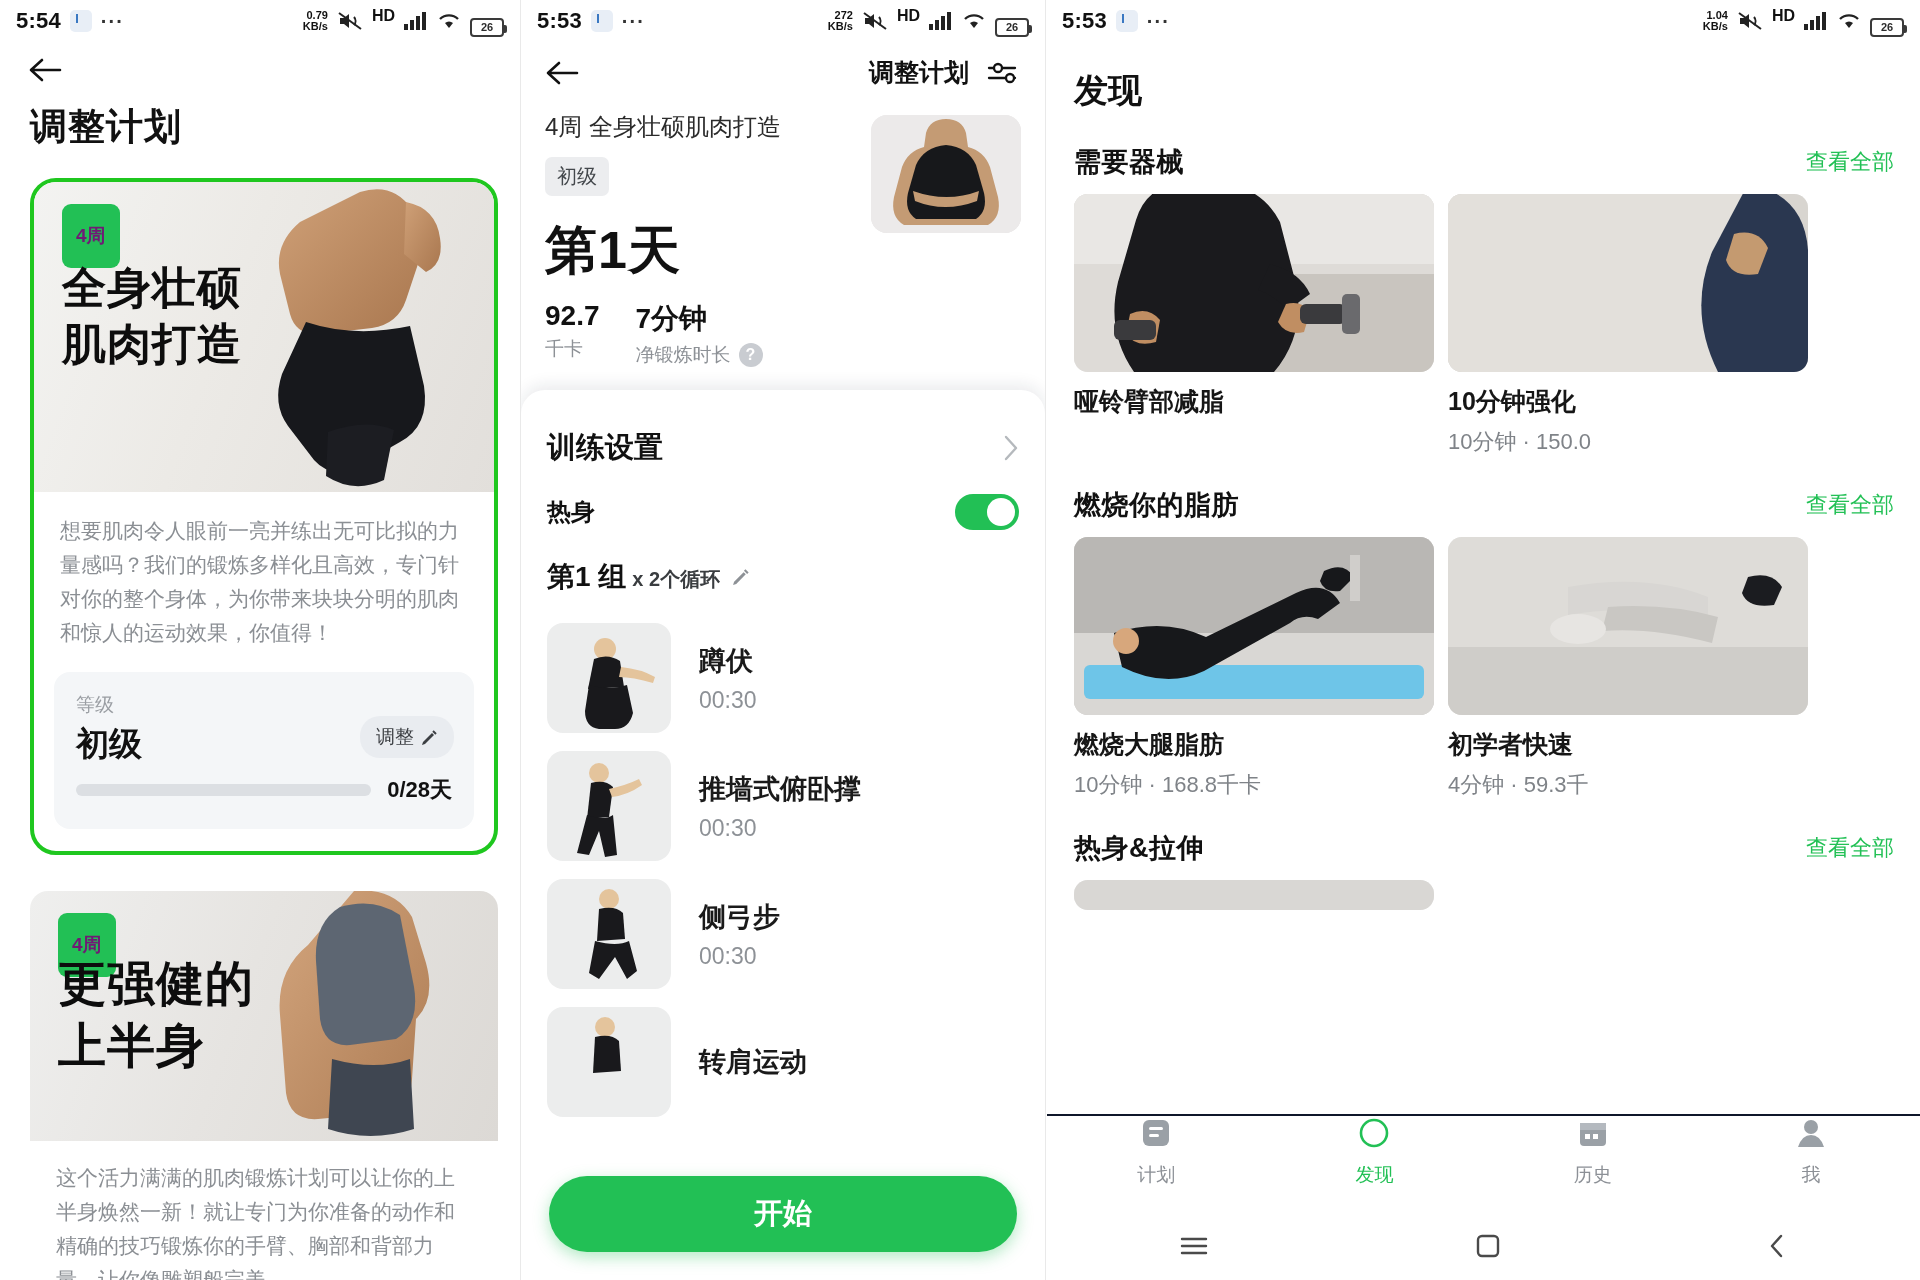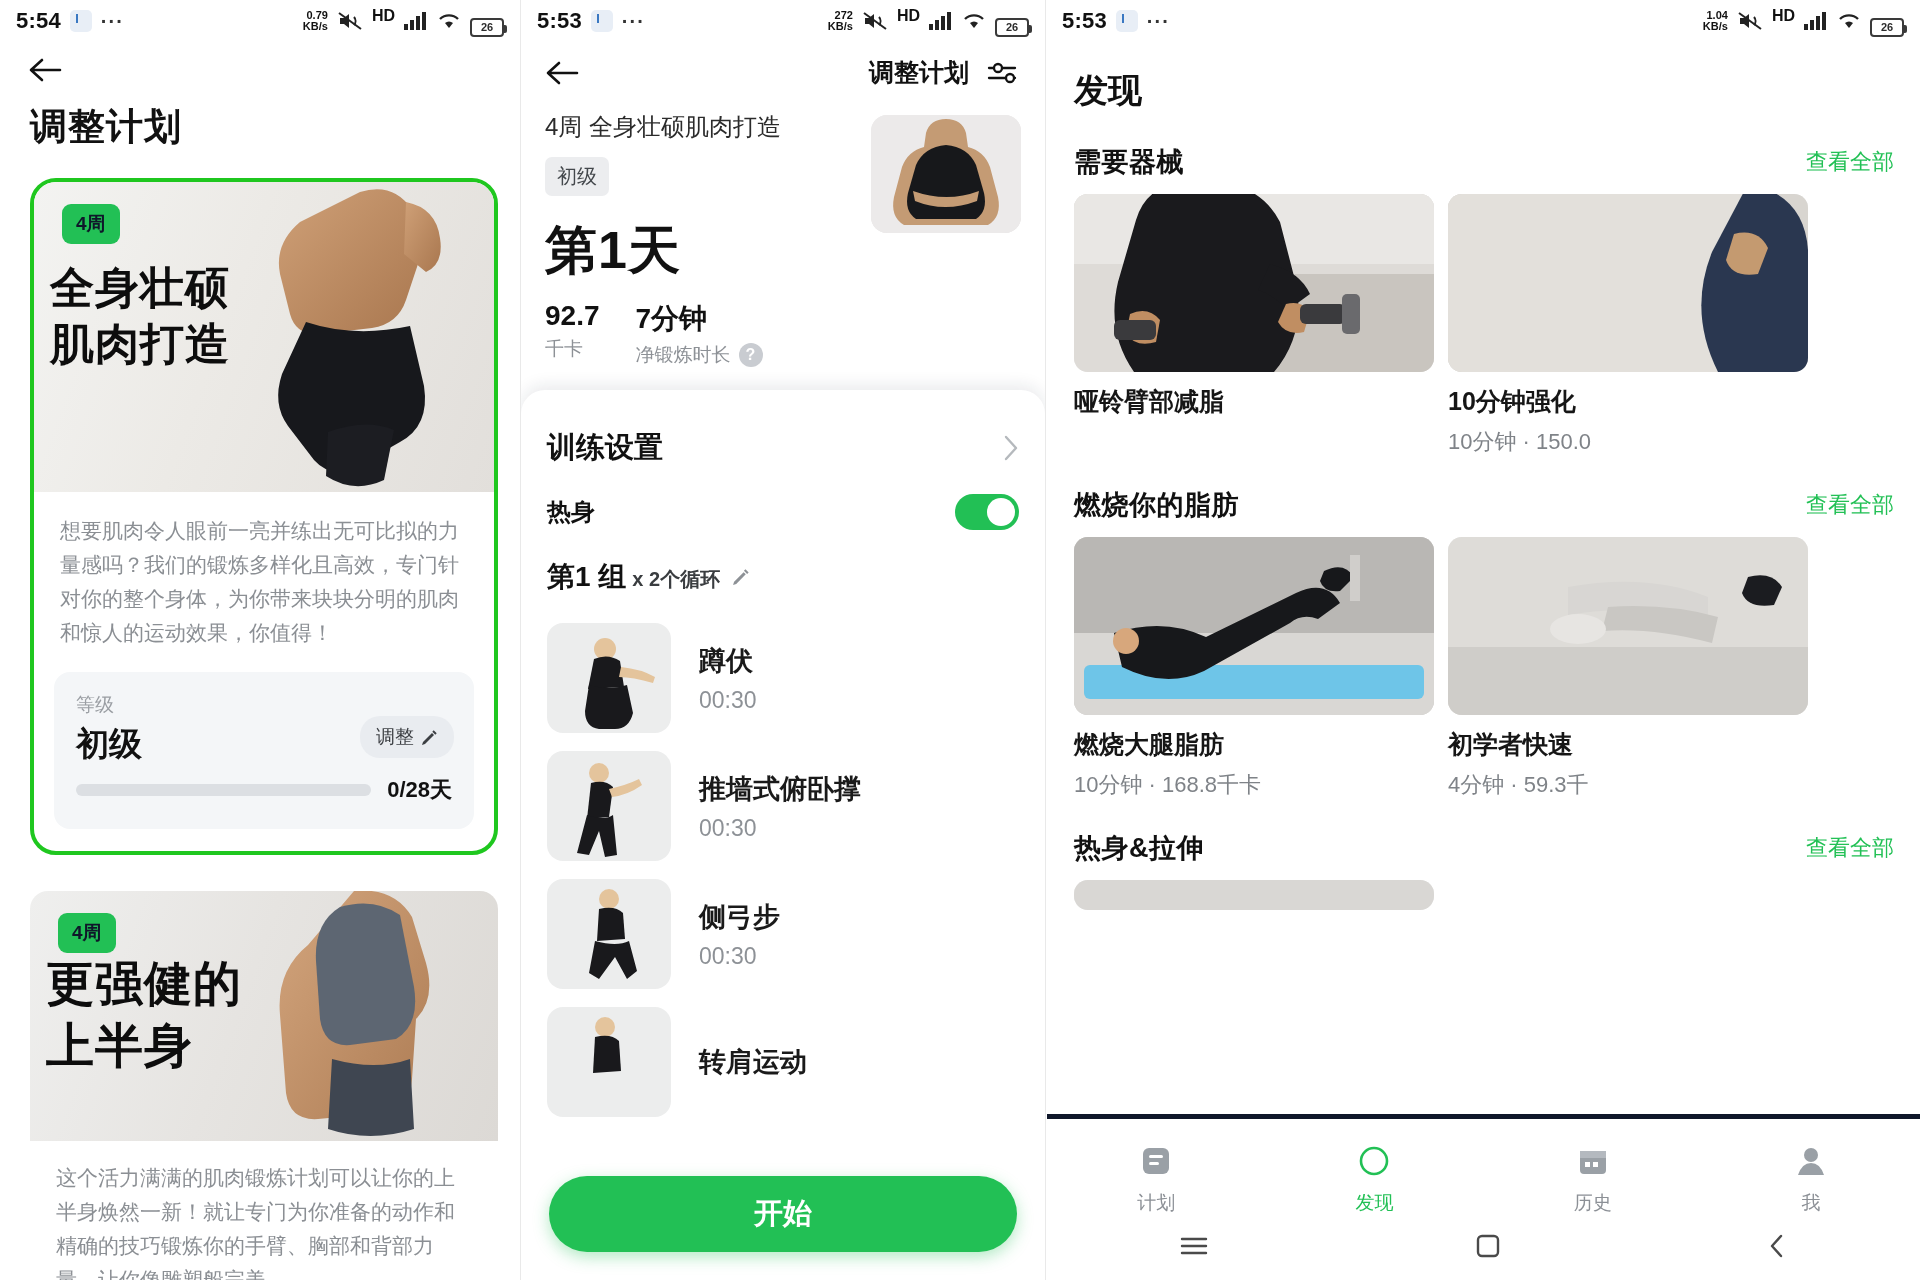"4周" .badge-weeks { color: #0f172a -> #701a75; padding: 7px 14px -> 19px 14px }
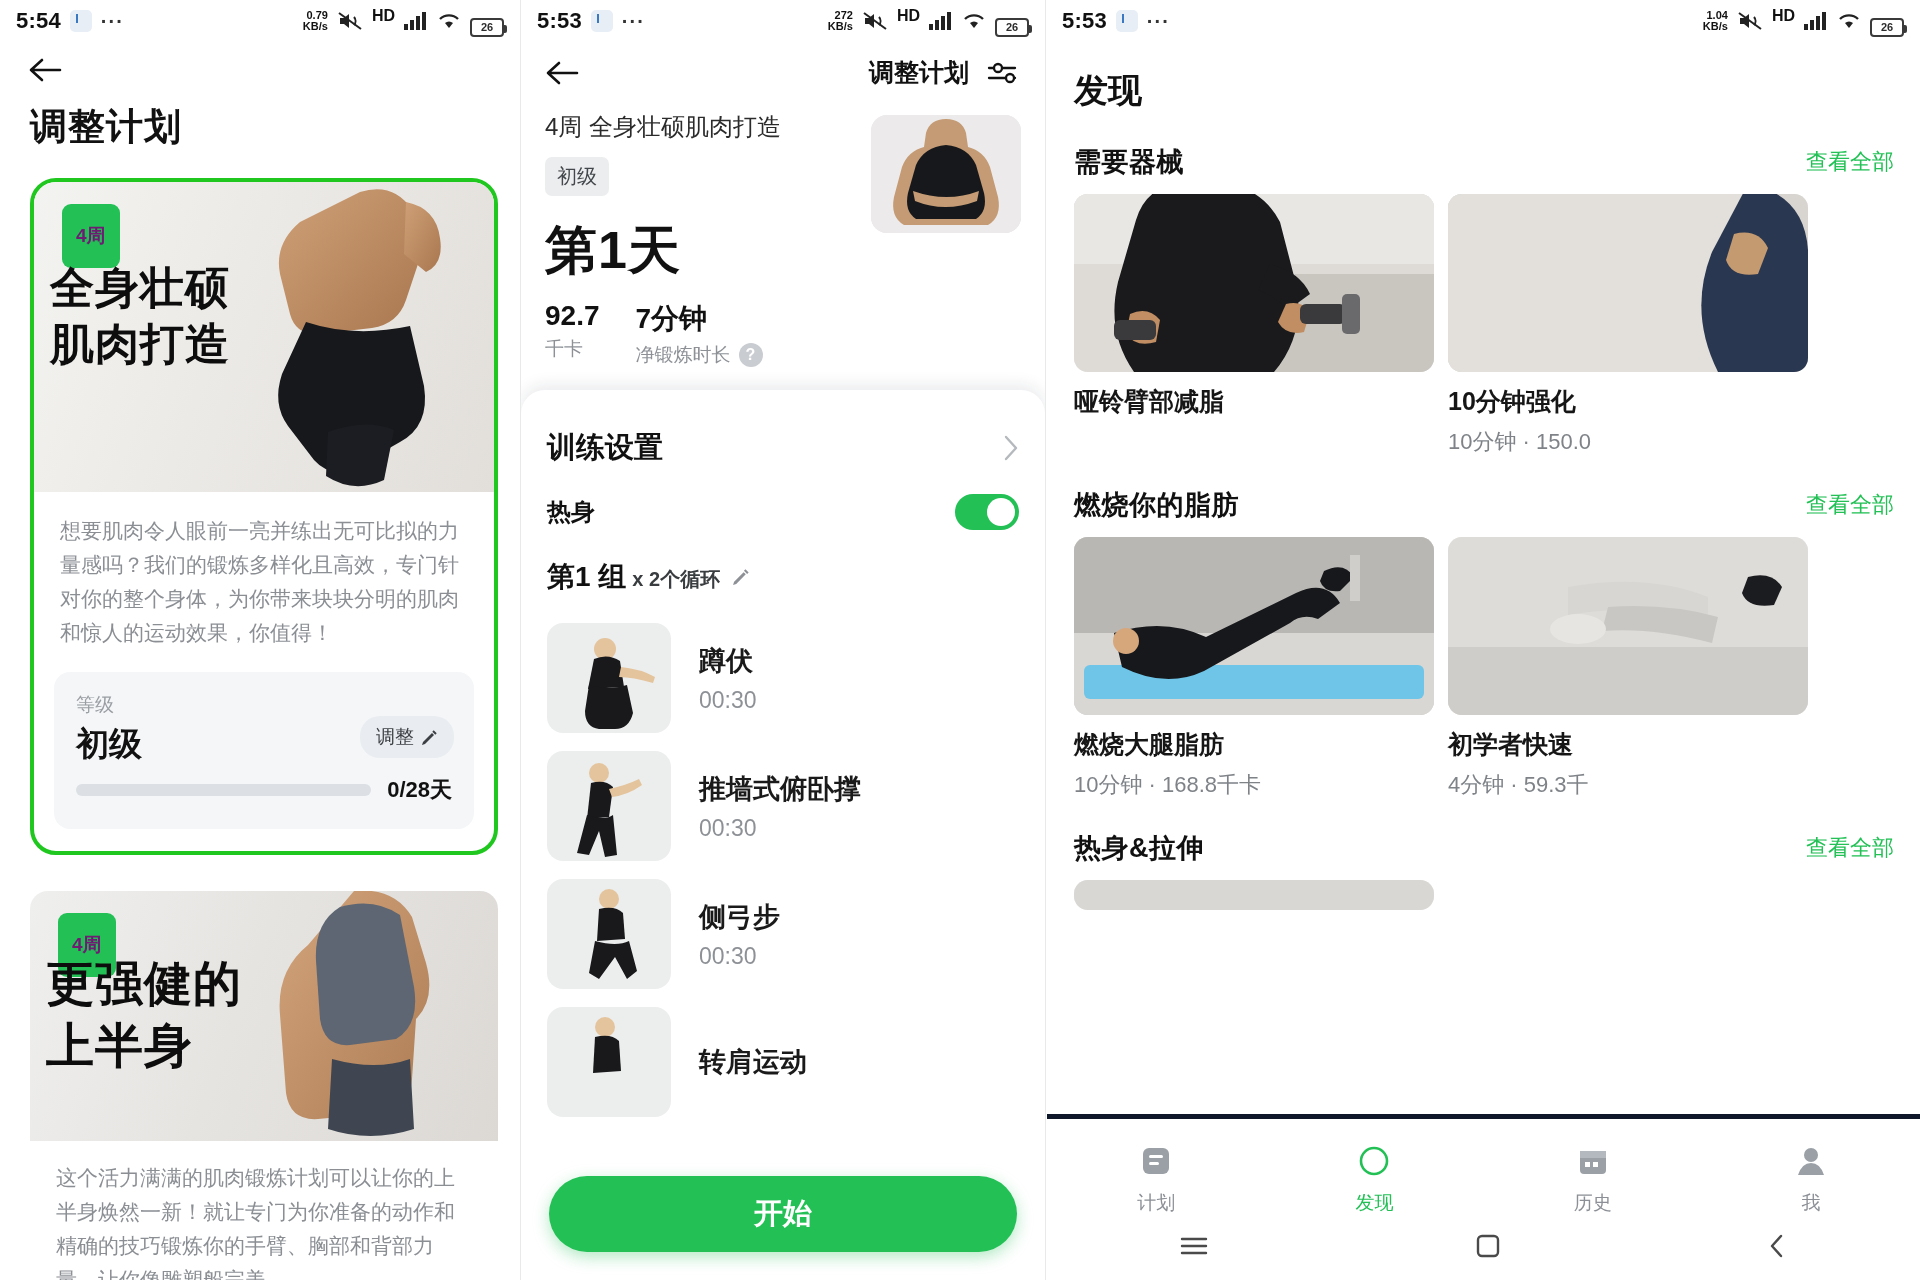"全身壮硕" .hero-title { left: 16px -> 28px }
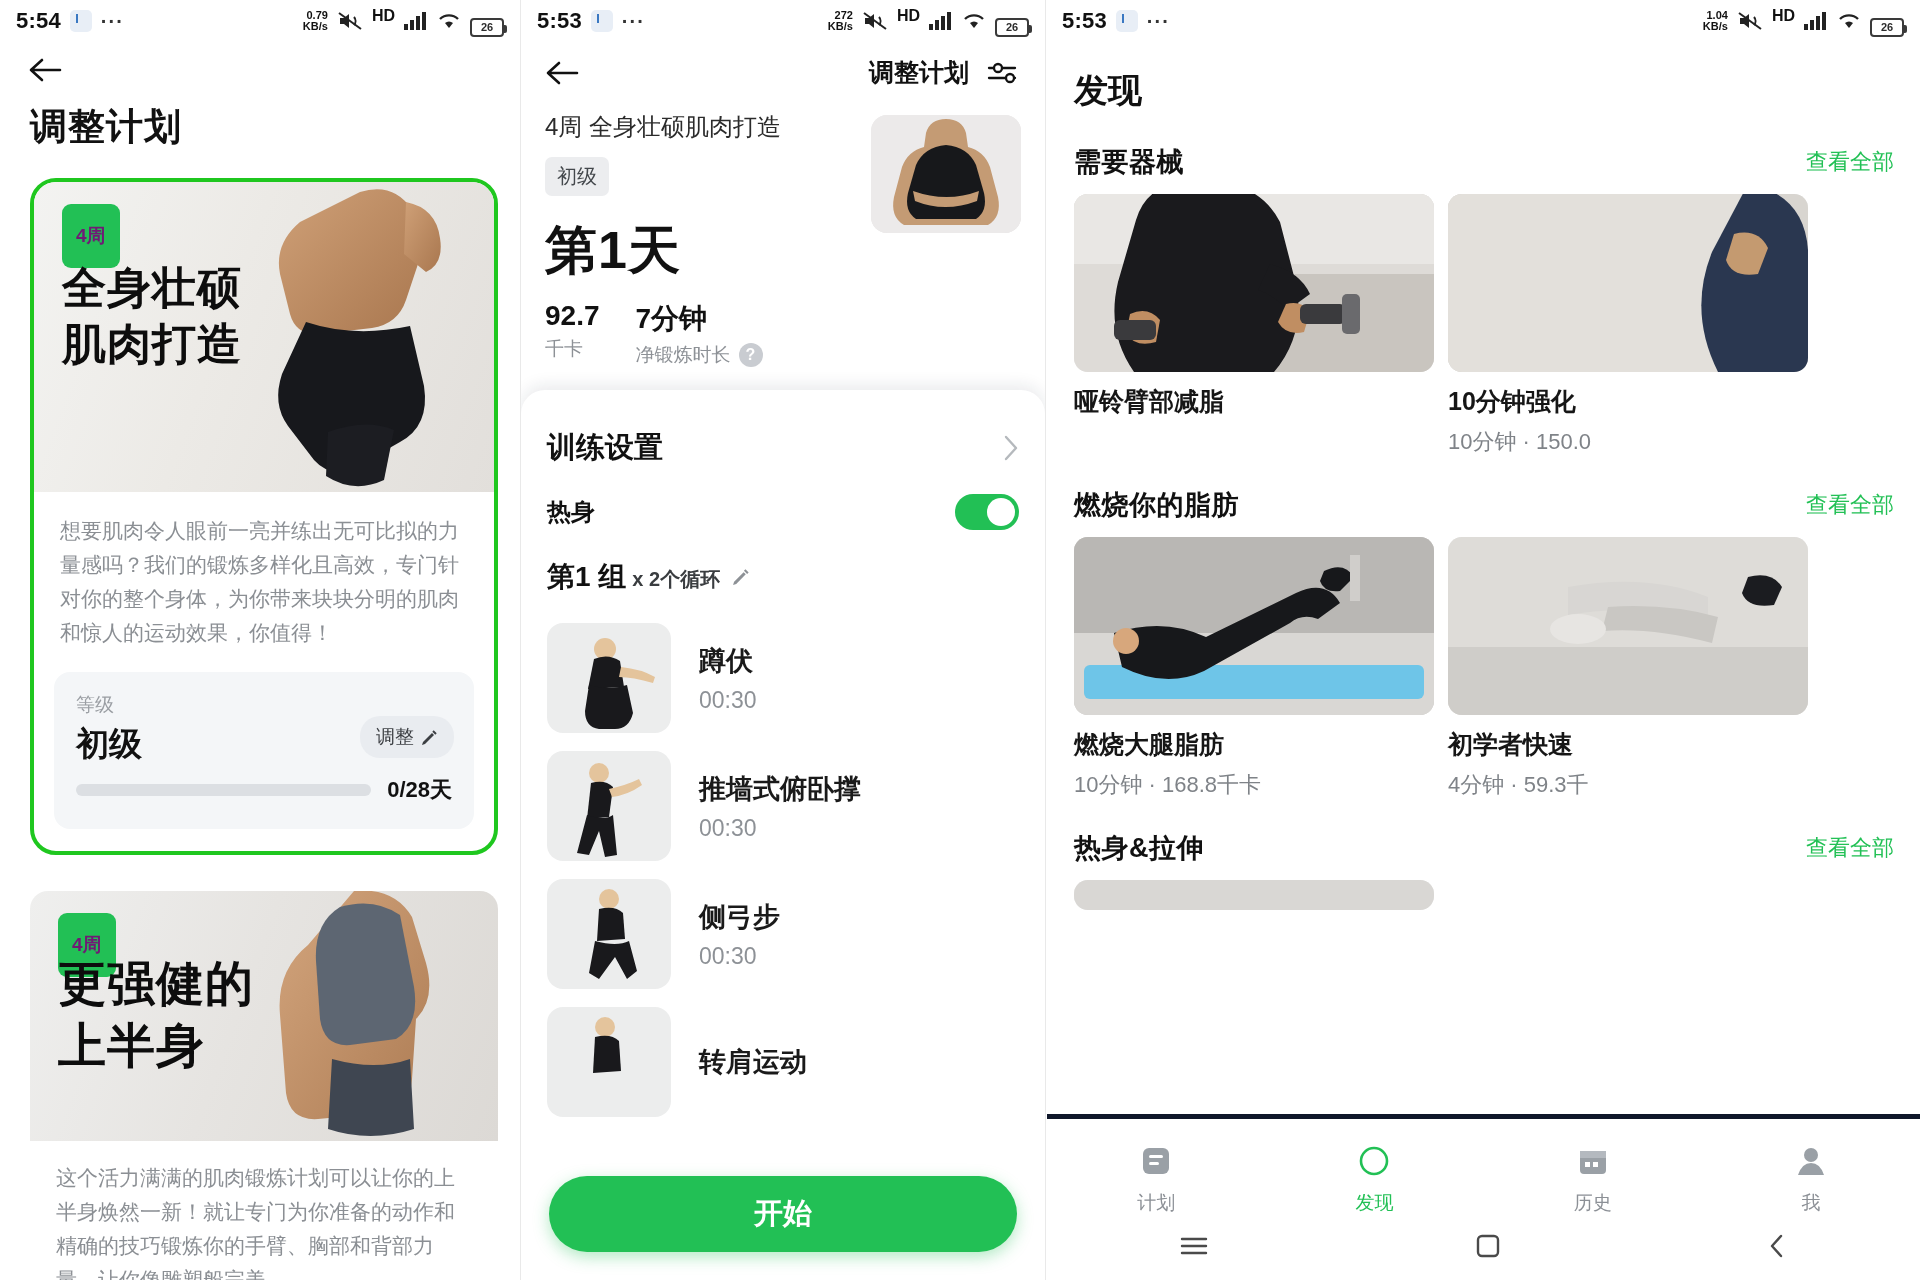"计划" .tabbar { align-items: flex-end -> flex-start; border-top: 5px solid #0f172a -> 2px solid #0f172a }
